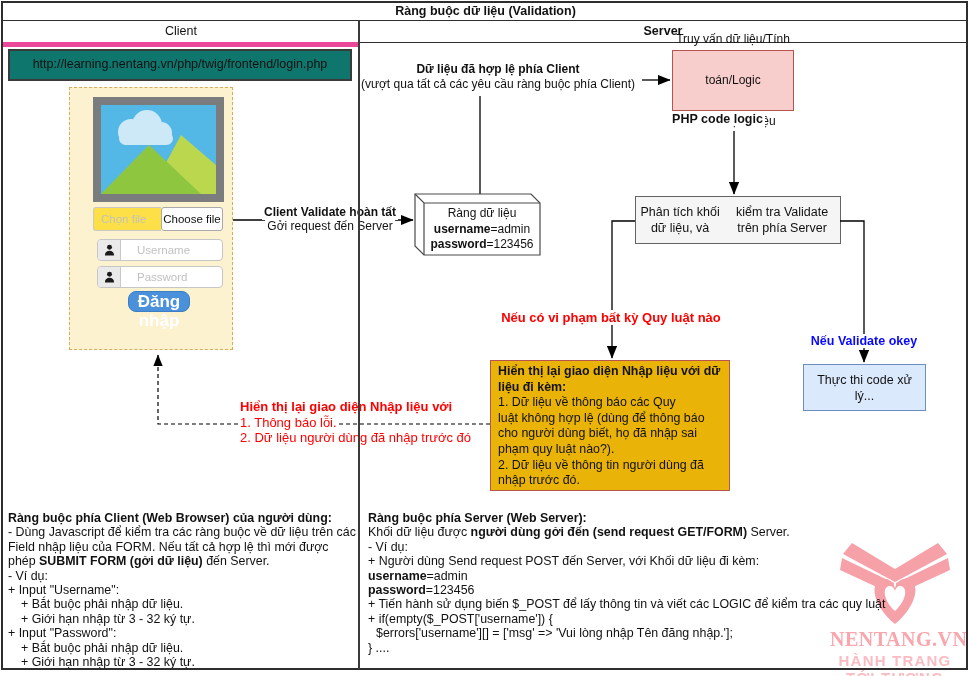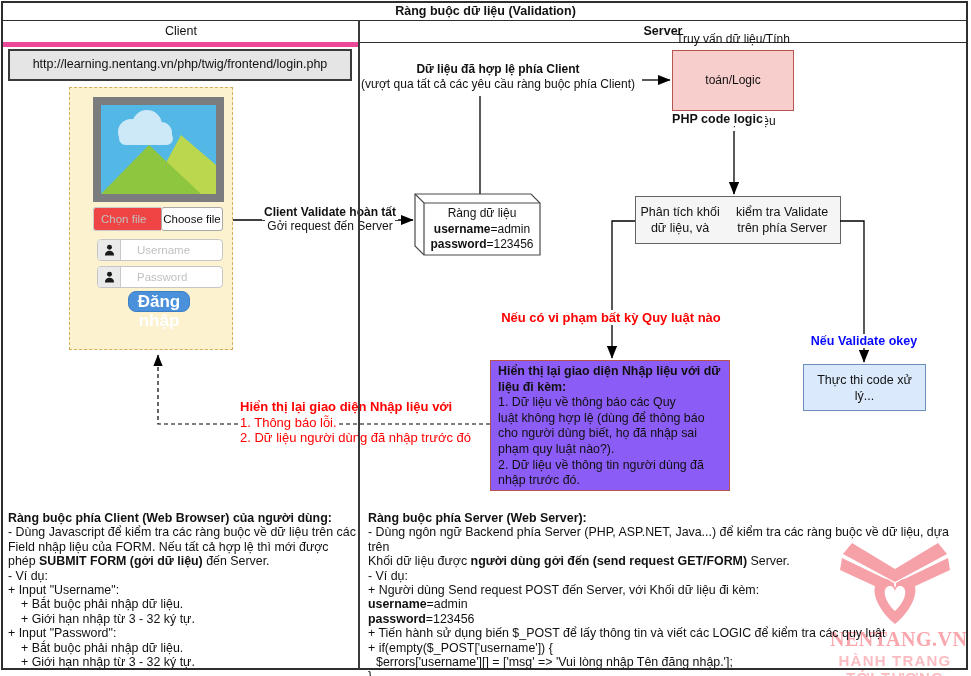"http://learning.nentang.vn/php/twig/fron" #url-box { background: #e5e5e5 -> #0f766e }
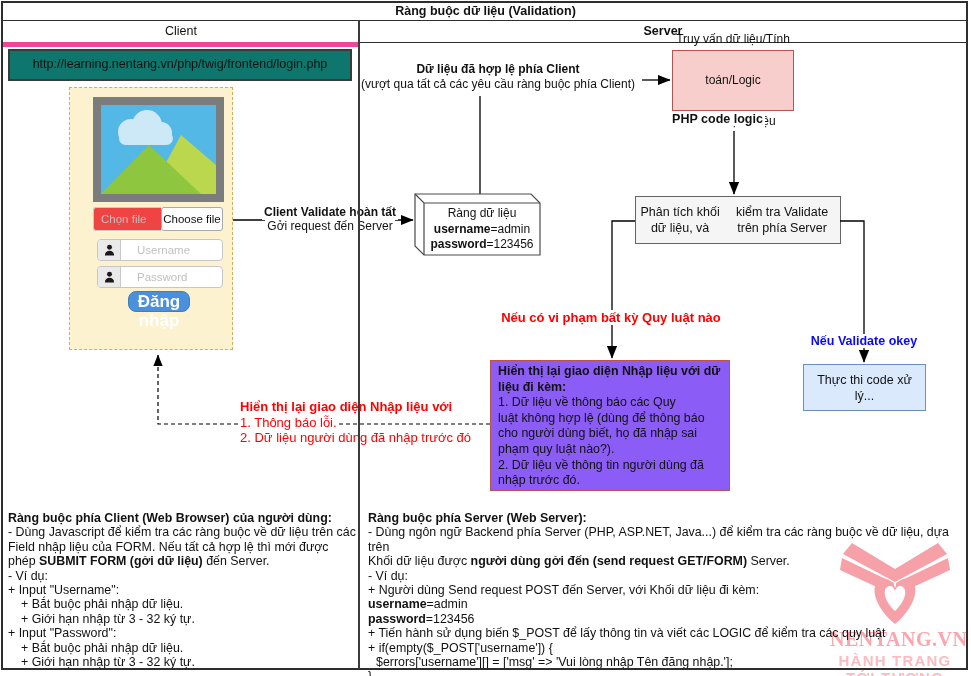"Chọn file" #file-text { background: #ef4444 -> #fde047 }
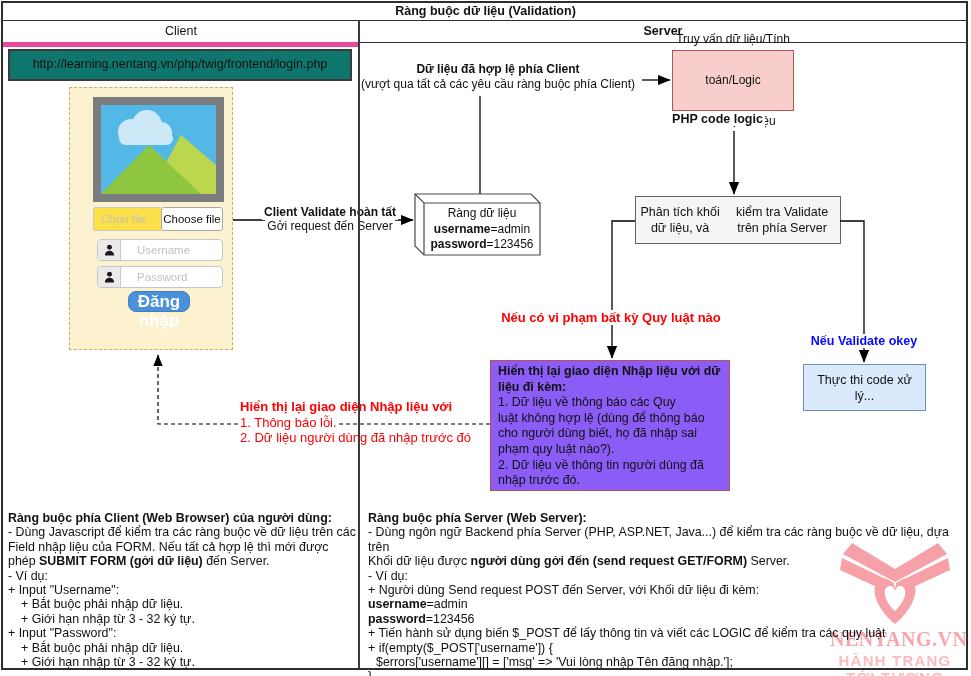"Hiển thị lại giao diện Nhập liệu với dữ" #redisplay-box { background: #8b5cf6 -> #eab308 }
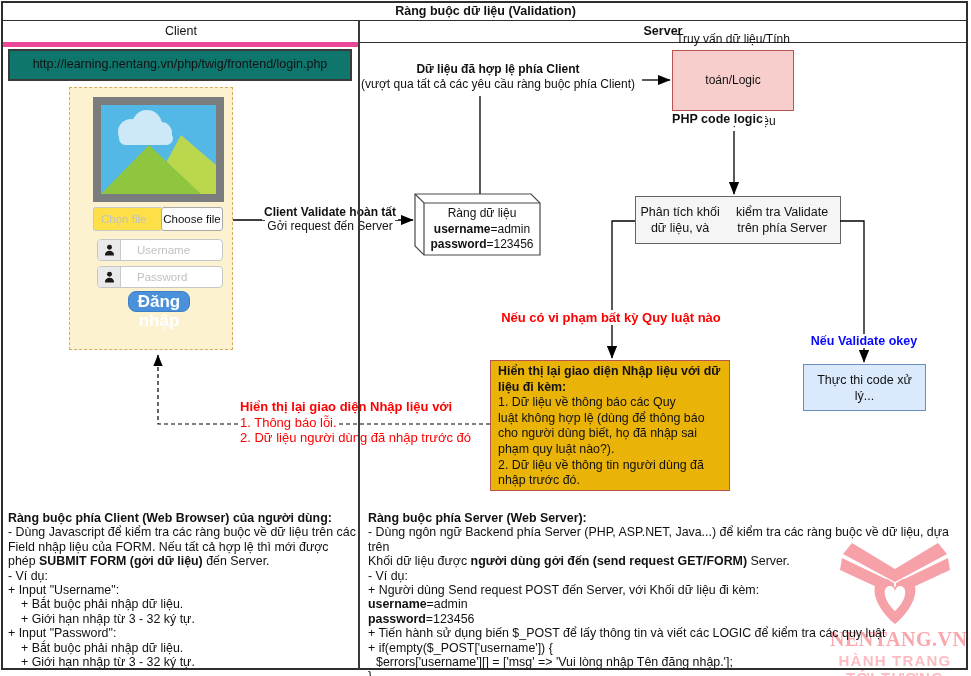"- Dùng ngôn ngữ Backend" div.note-line { html: <div>- Dùng ngôn ngữ Backend phía Server (PHP, ASP.NET, Java...) để kiểm tra các ràng buộc về dữ liệu, dựa trên</div> -> none }
